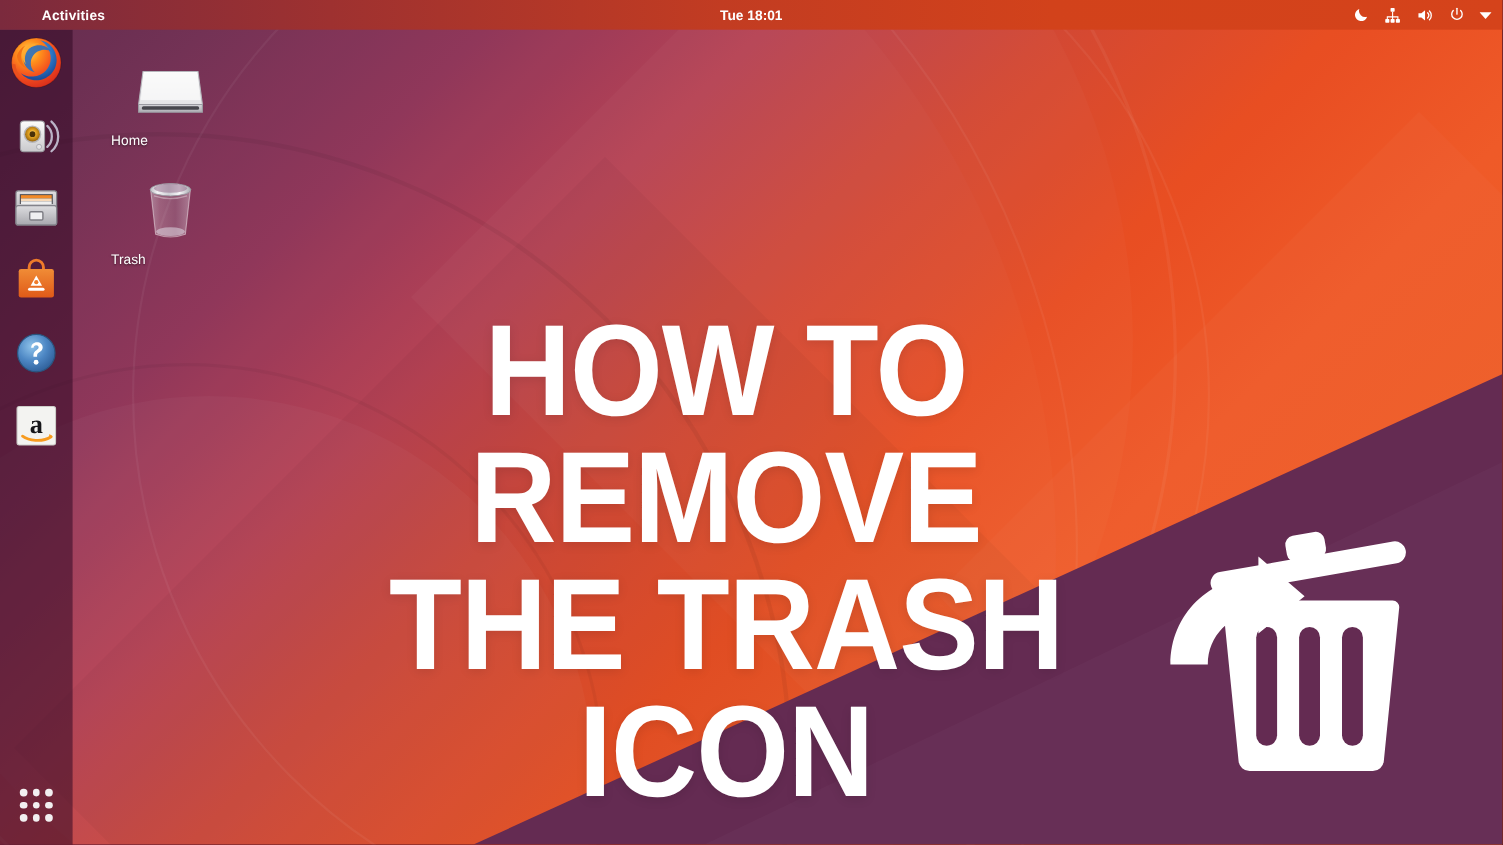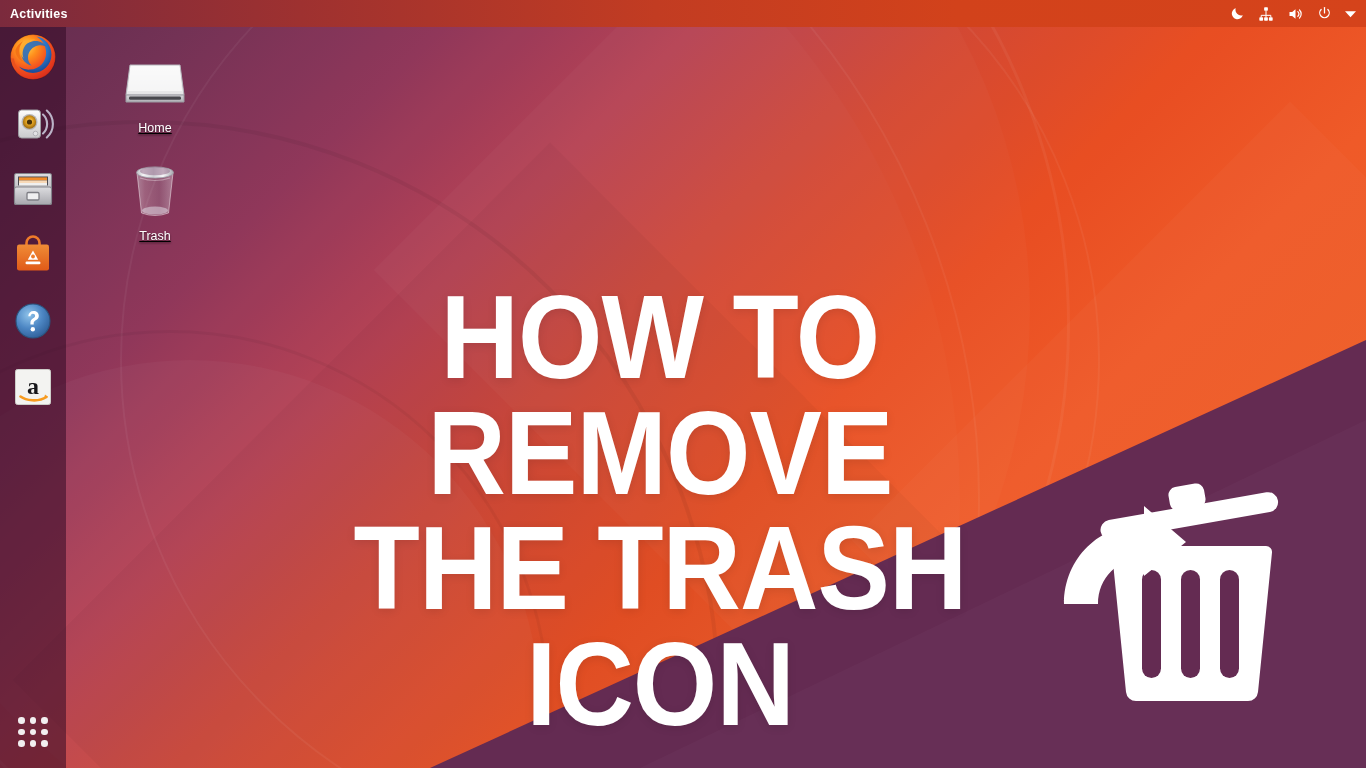"Activities" #topbar .activities { margin-left: none -> 28px }
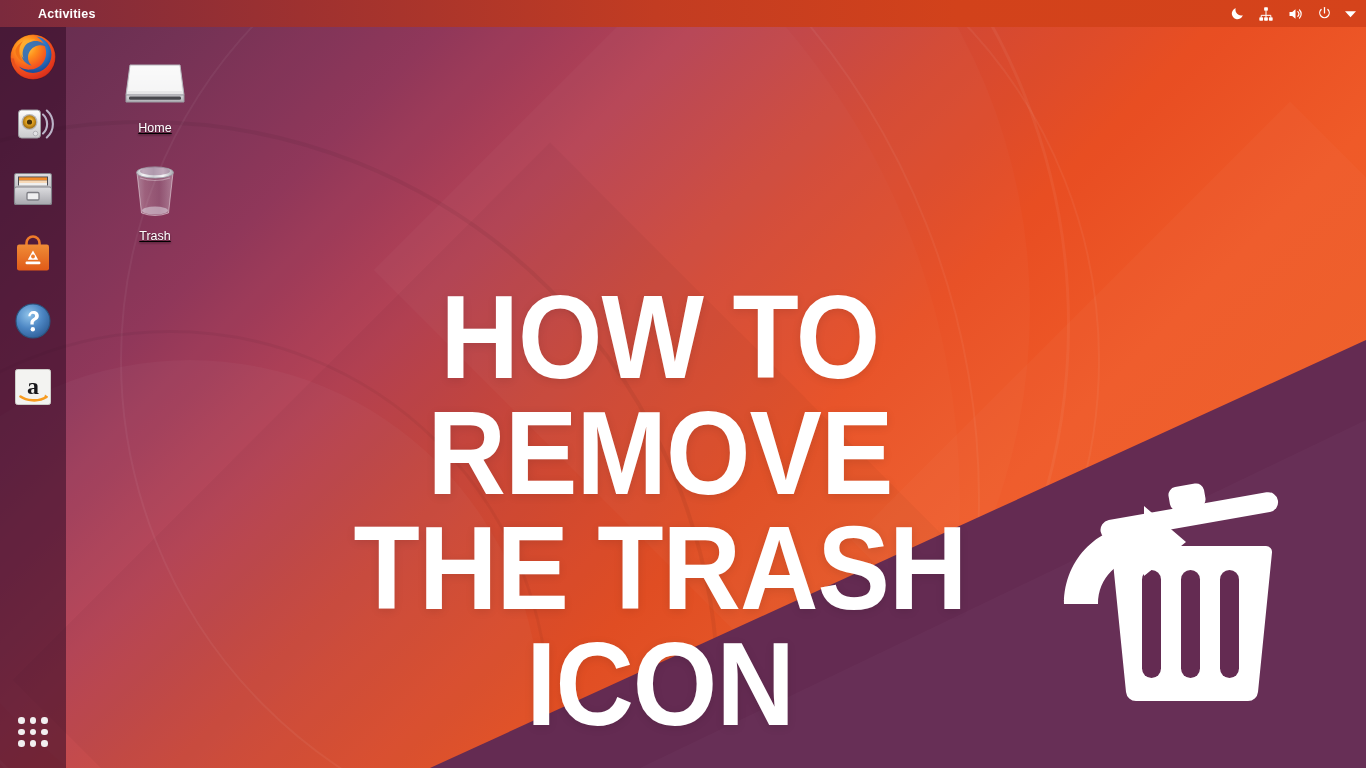"Tue 18:01" div.clock { html: none -> <div> <span>Tue 18:01</span> </div> }
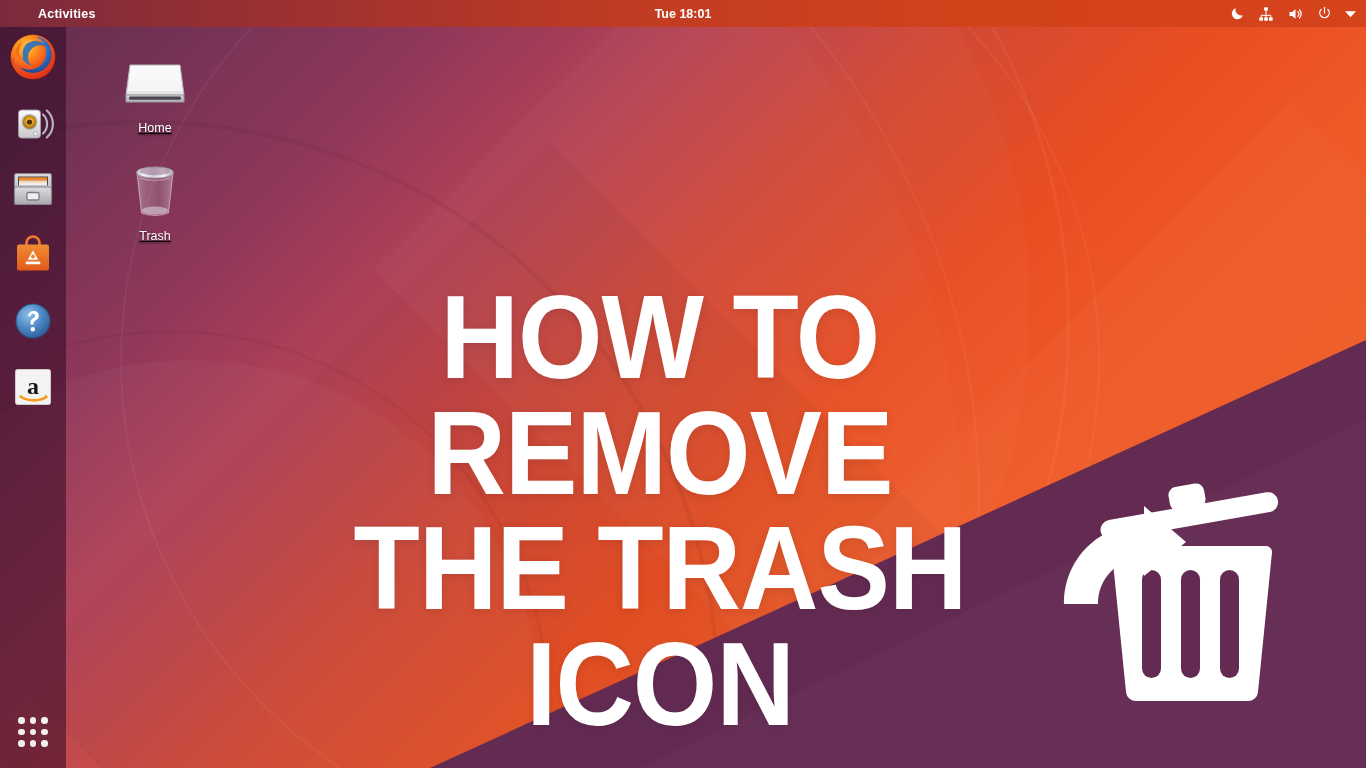"Home" .desk-icon { text-align: center -> left; text-decoration: underline -> none }
